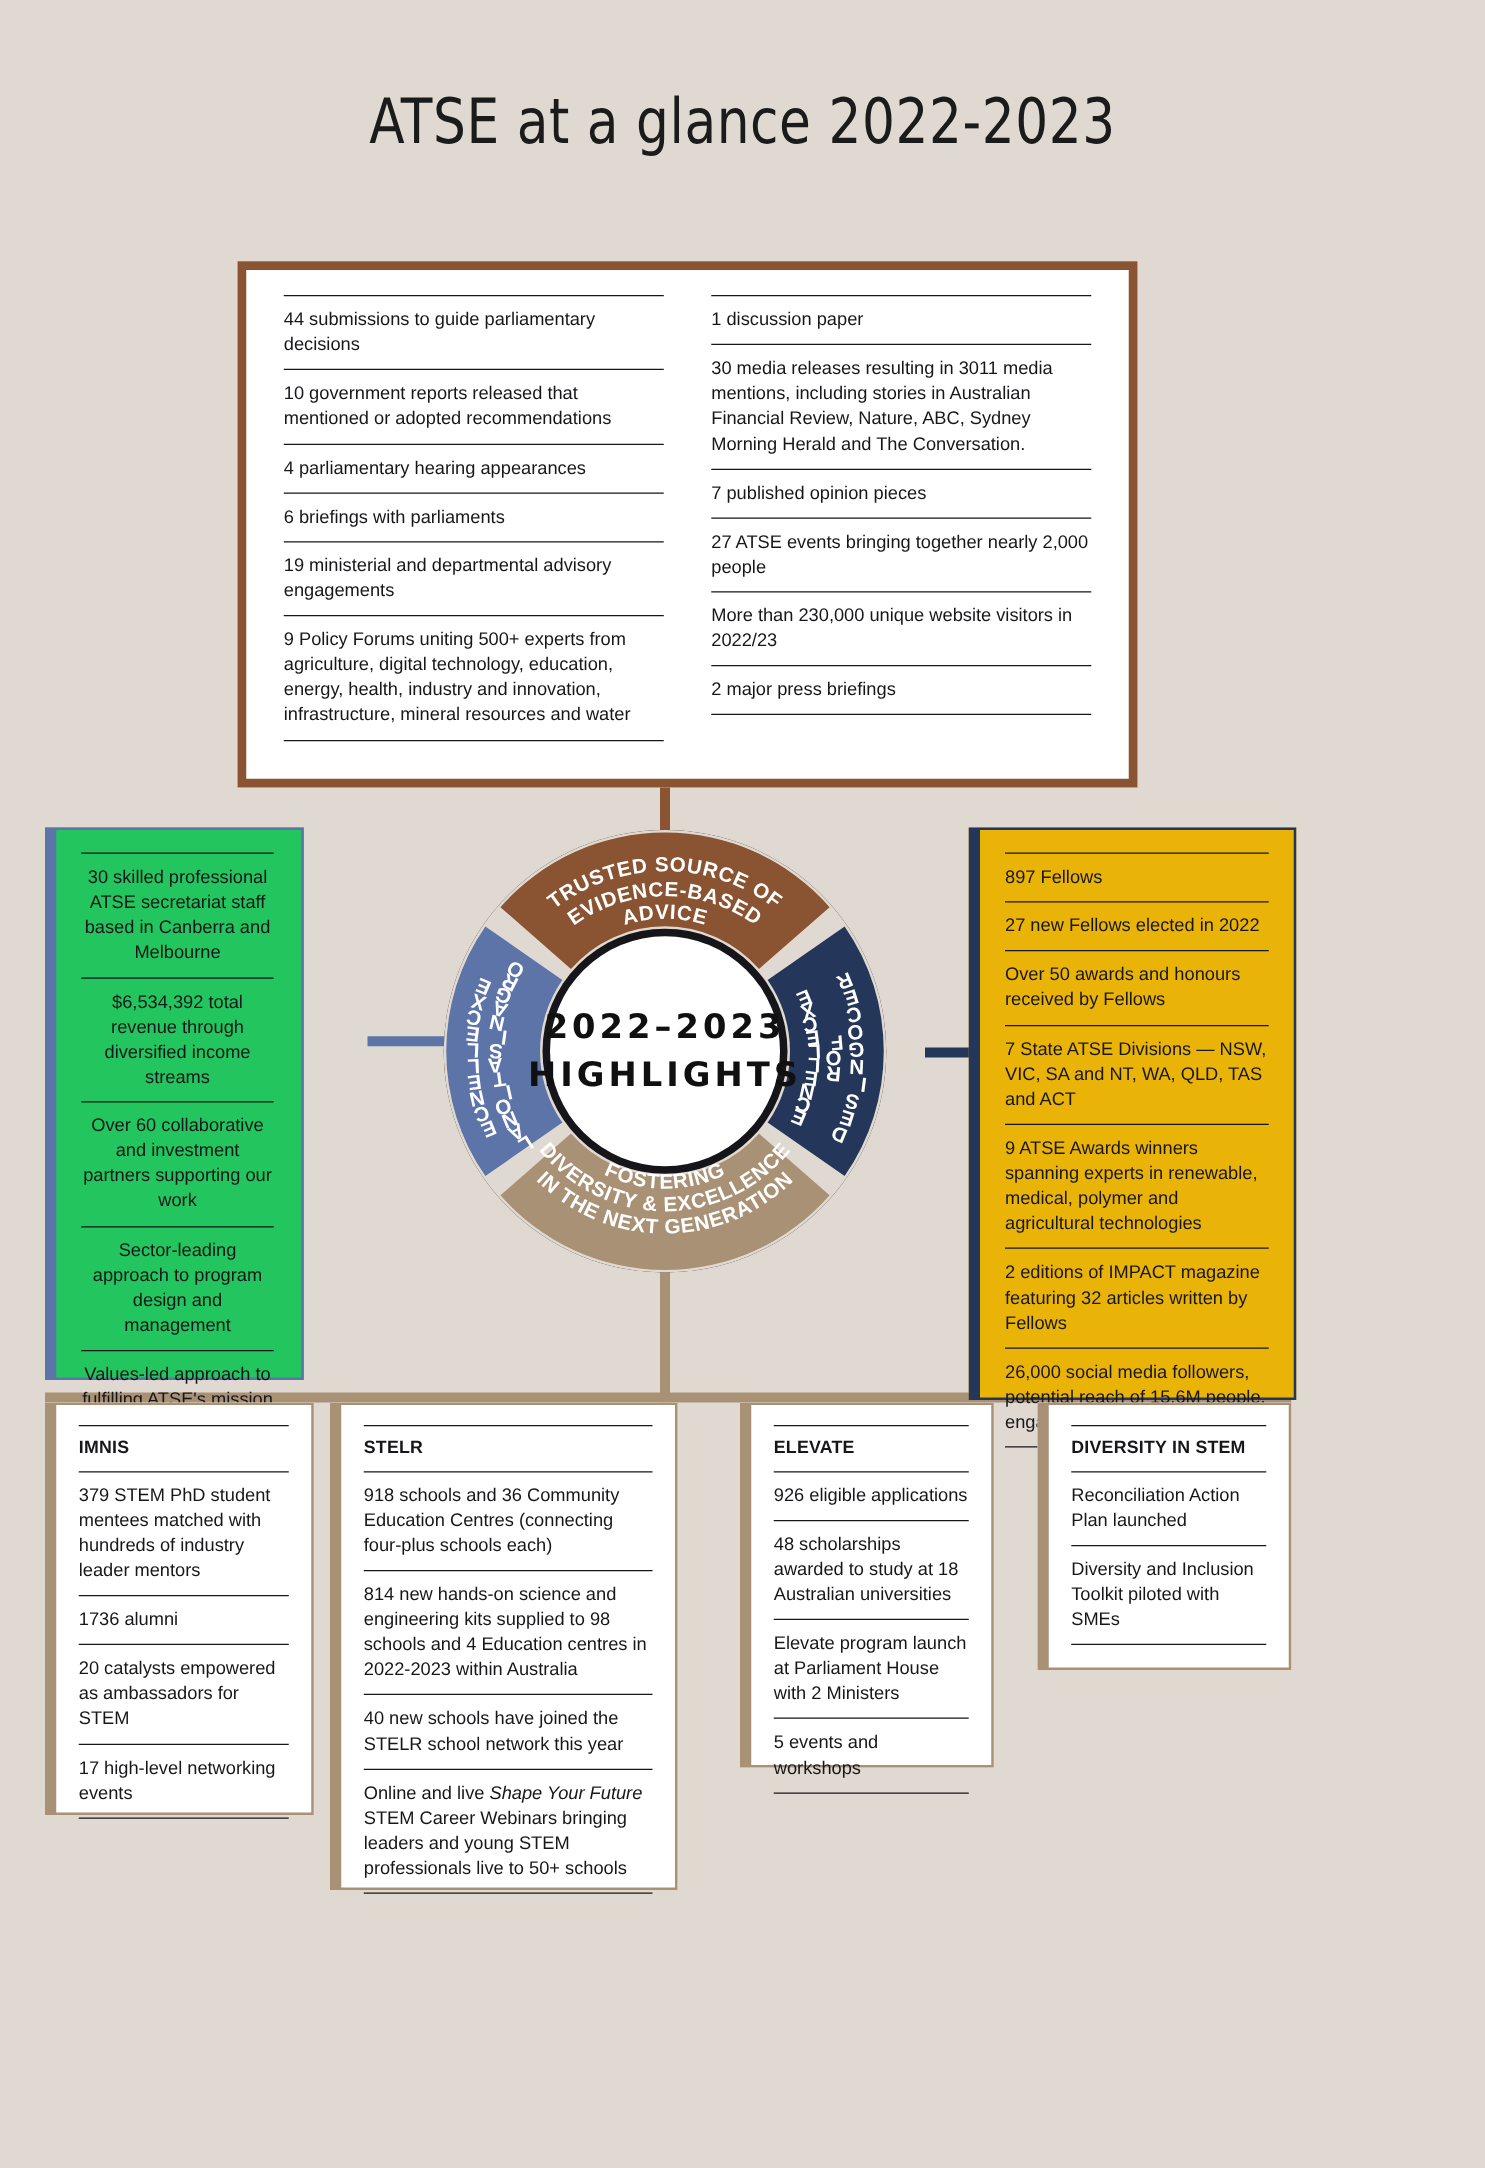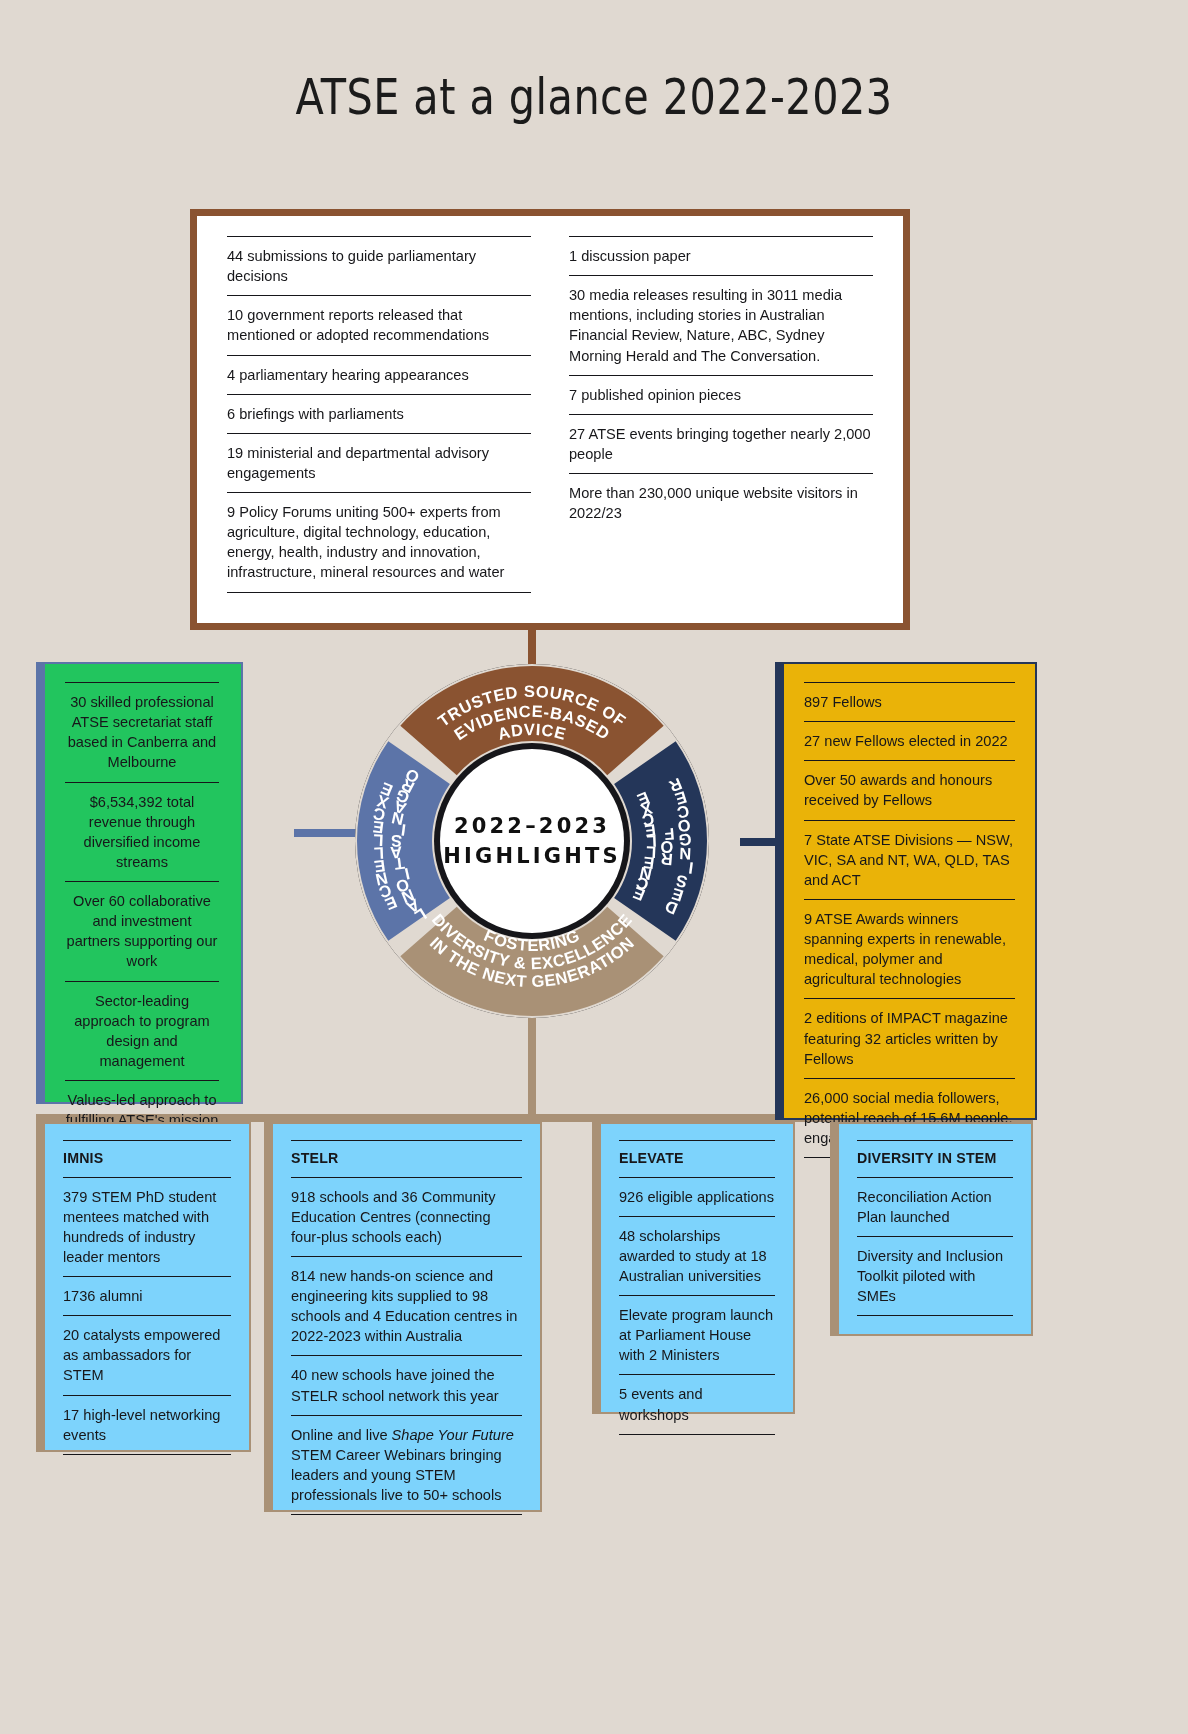"2 major press briefings" li.last-rule { html: none -> <li>2 major press briefings</li> }
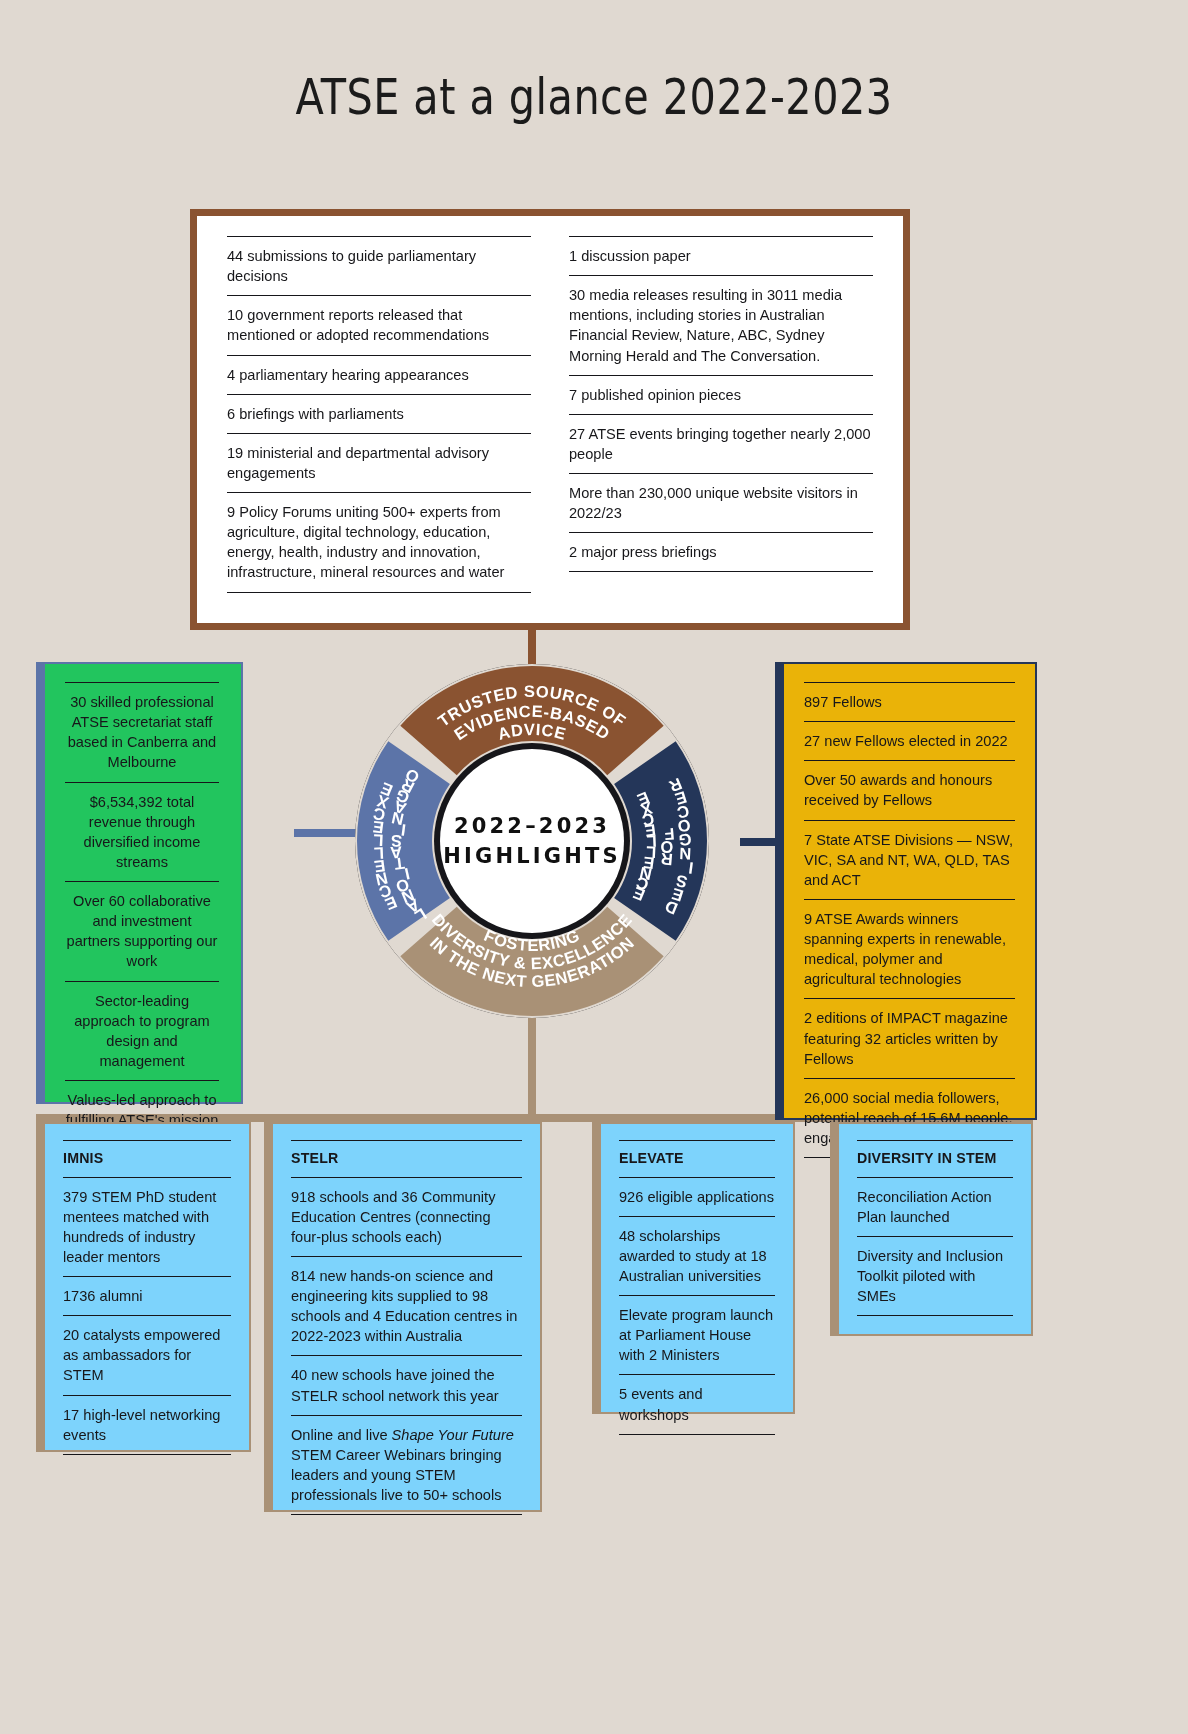"2022–2023" #center-text span { font-size: 21px -> 27px }
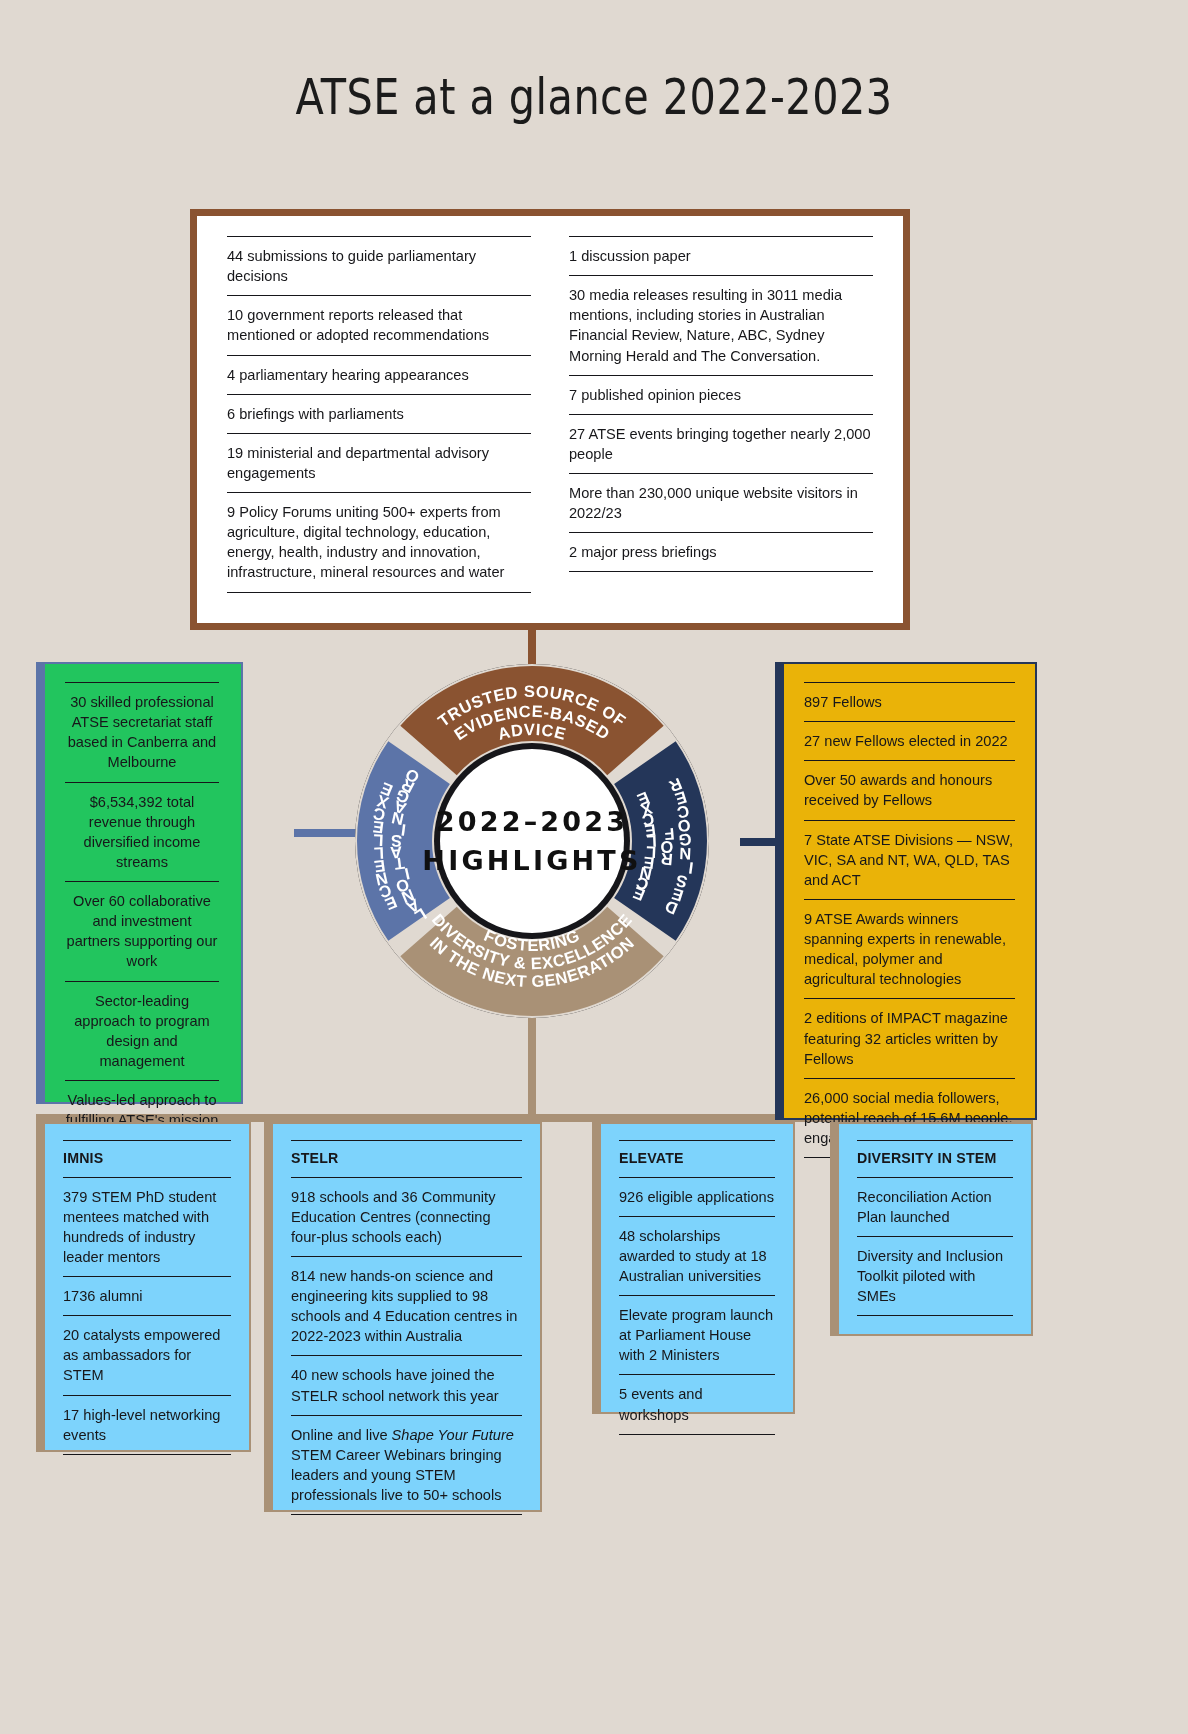"IMNIS" .bottom-box { background: #7dd3fc -> #ffffff }
